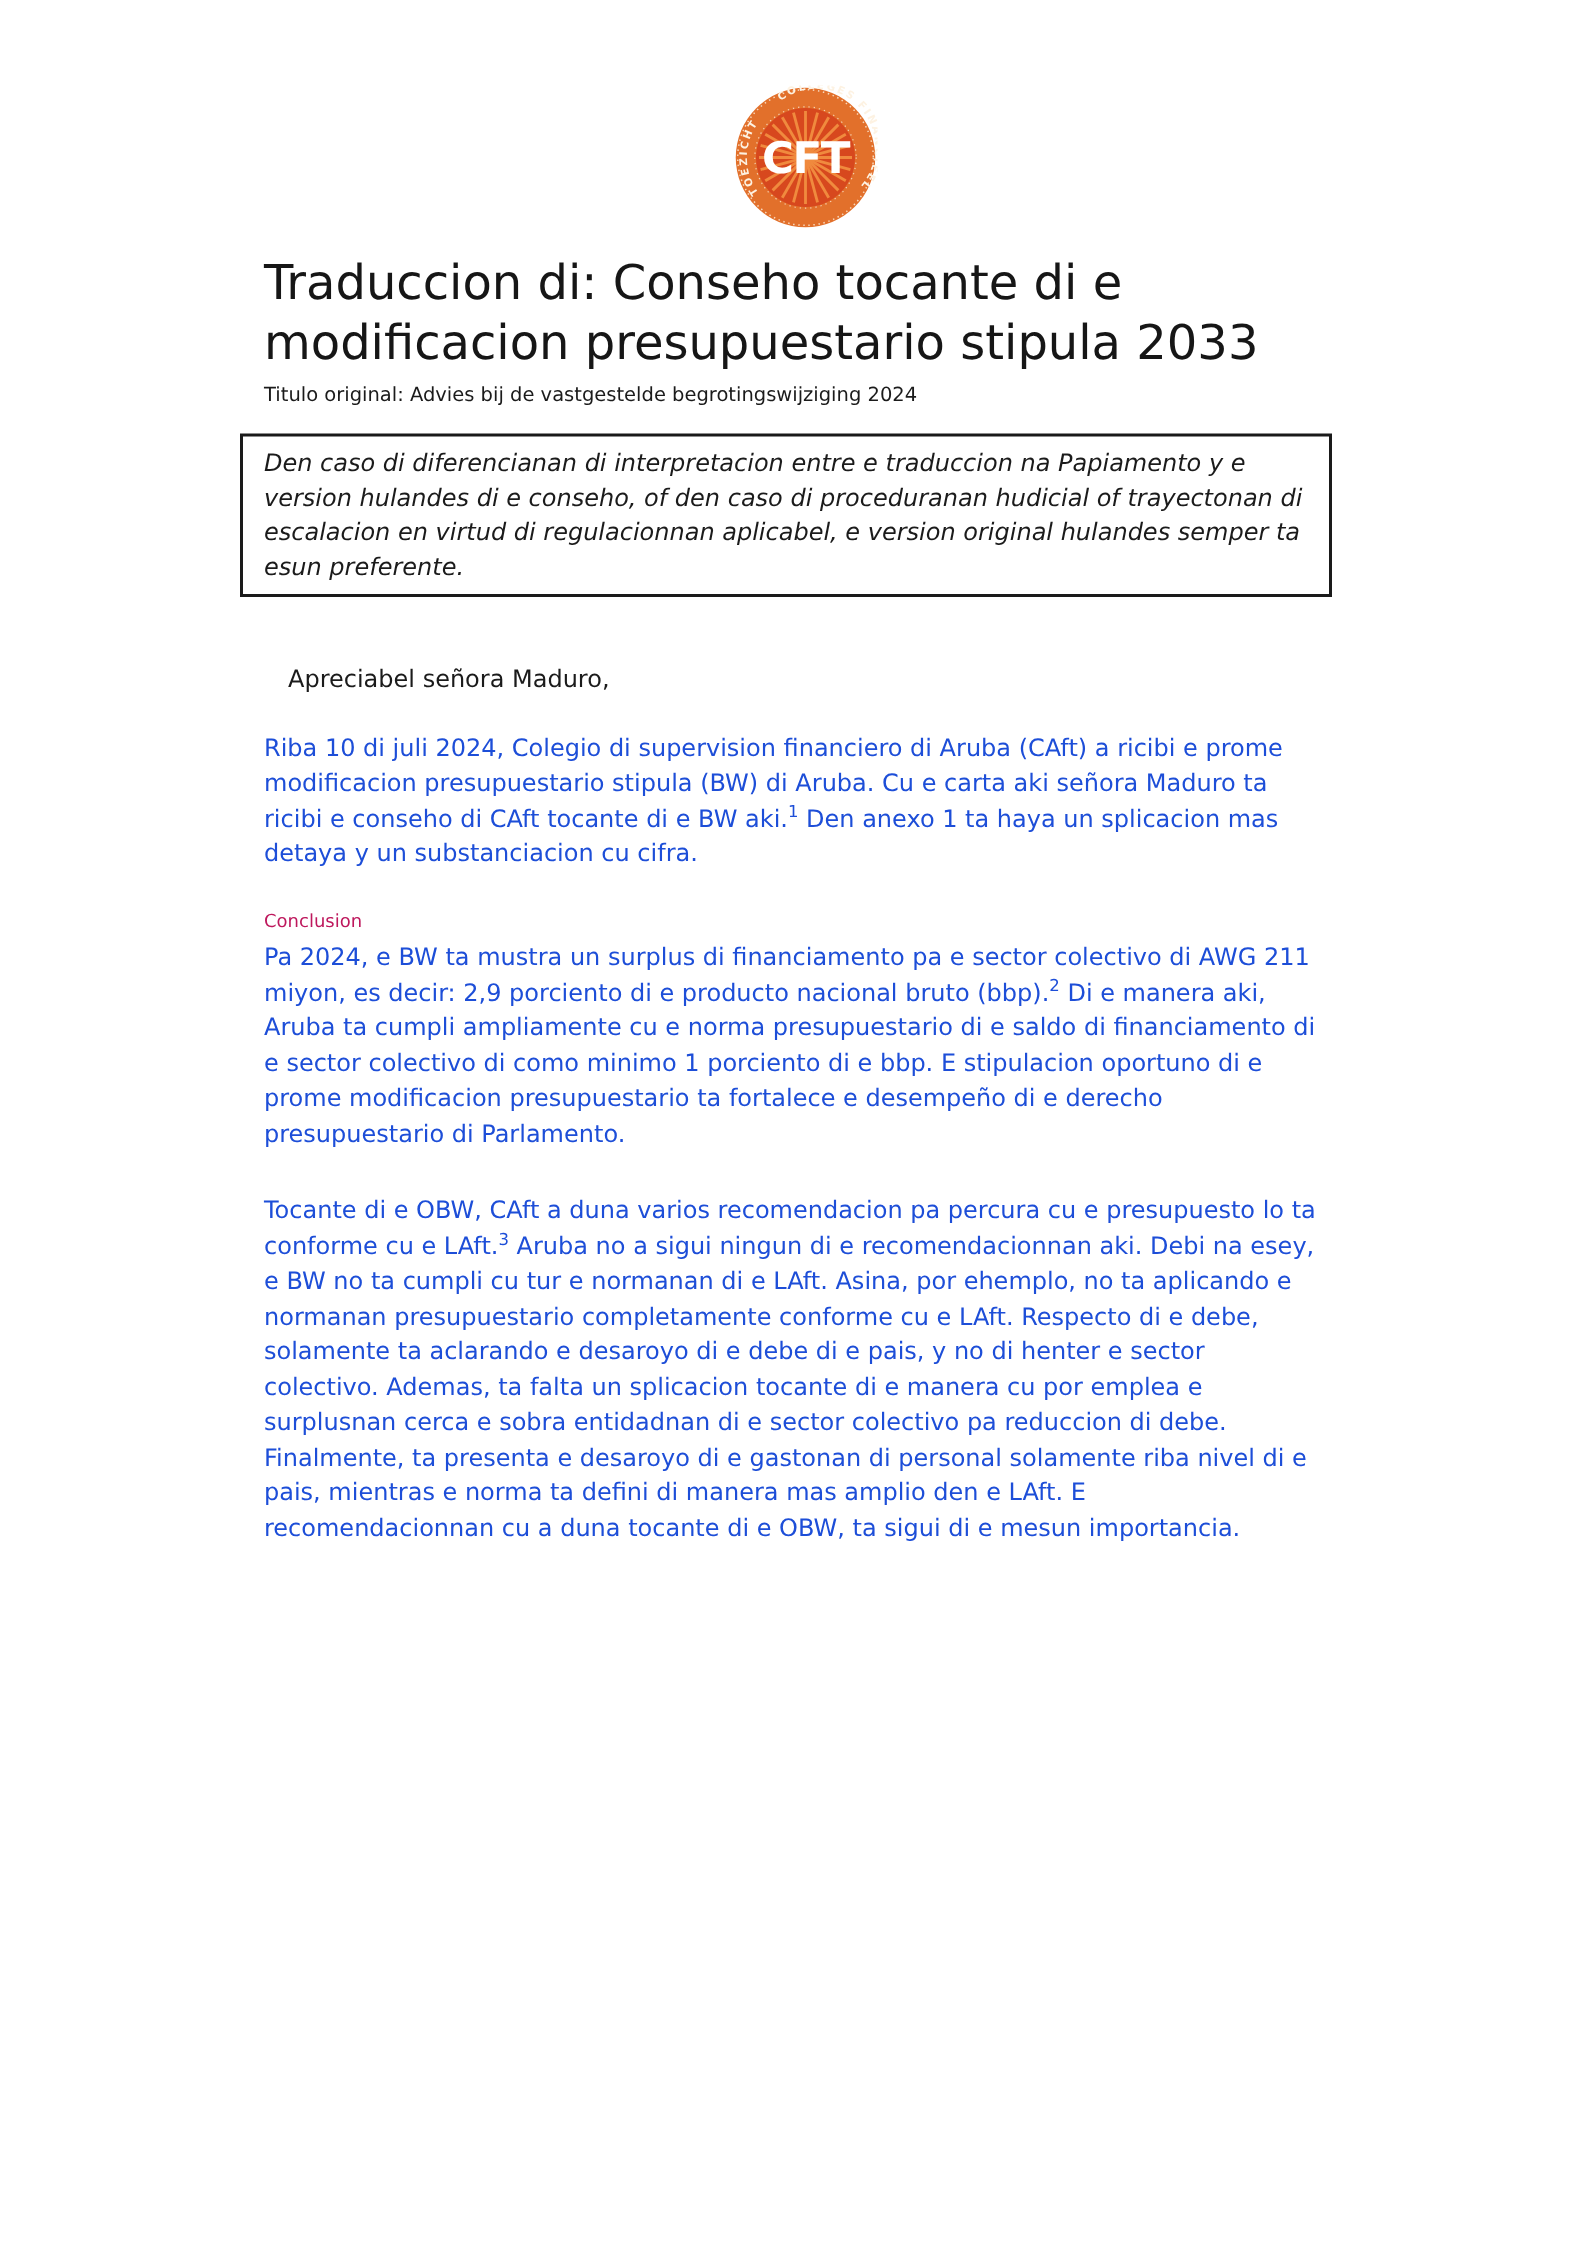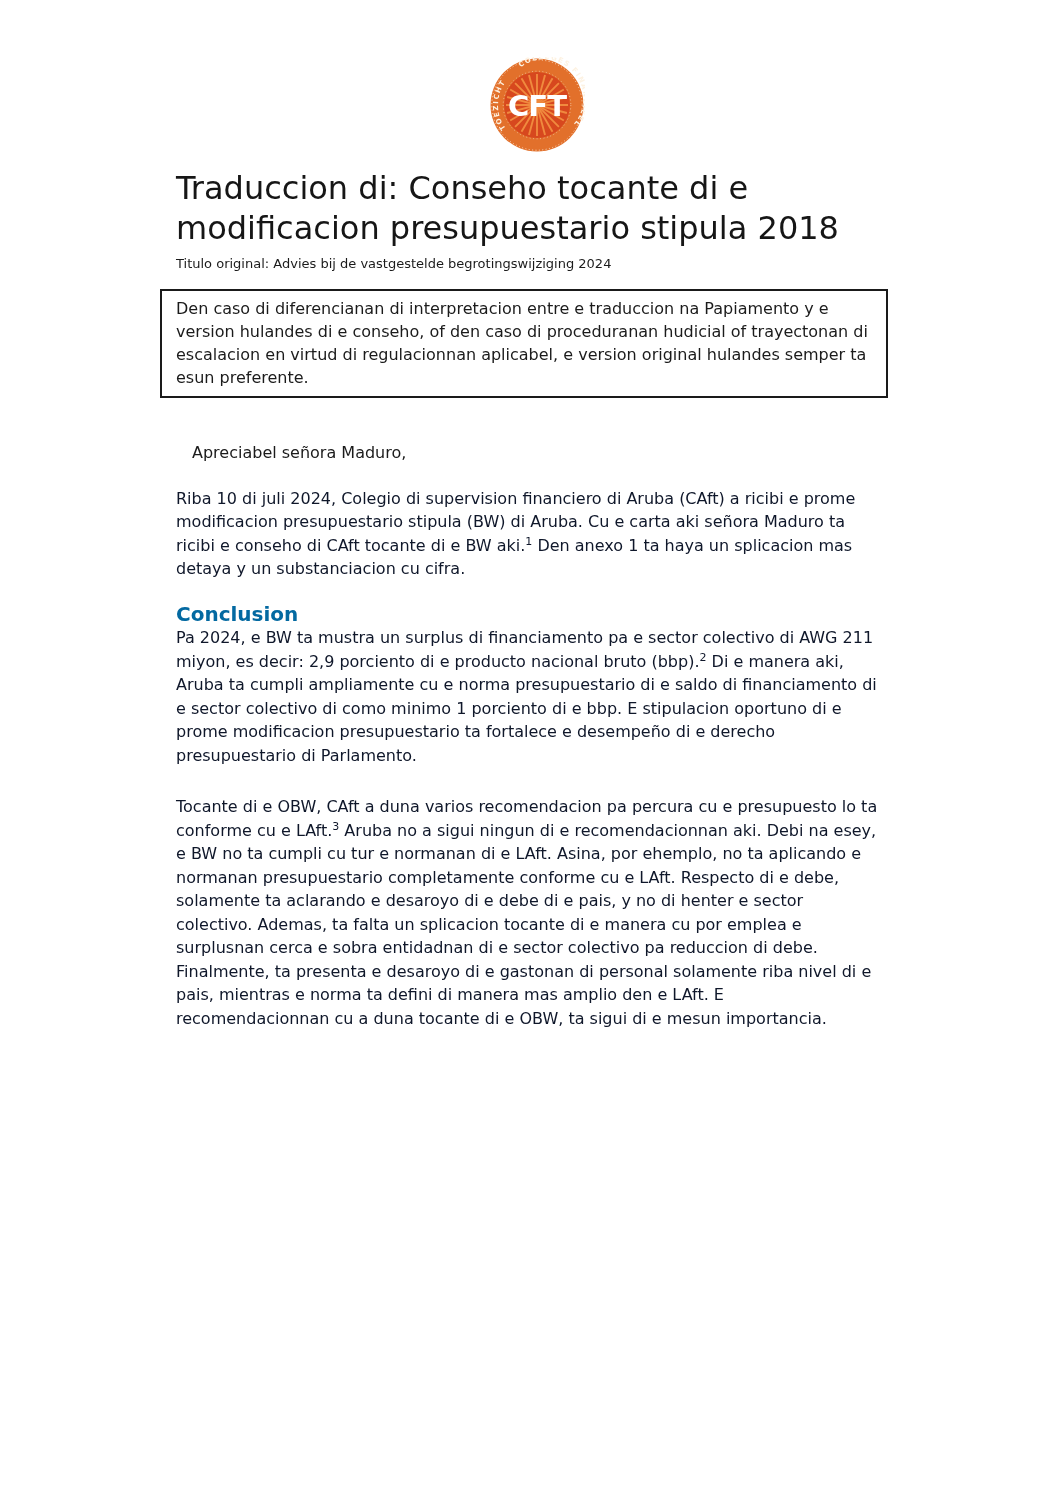"Traduccion di: Conseho tocante di" h1.doc-title { text: 2018 -> 2033 }
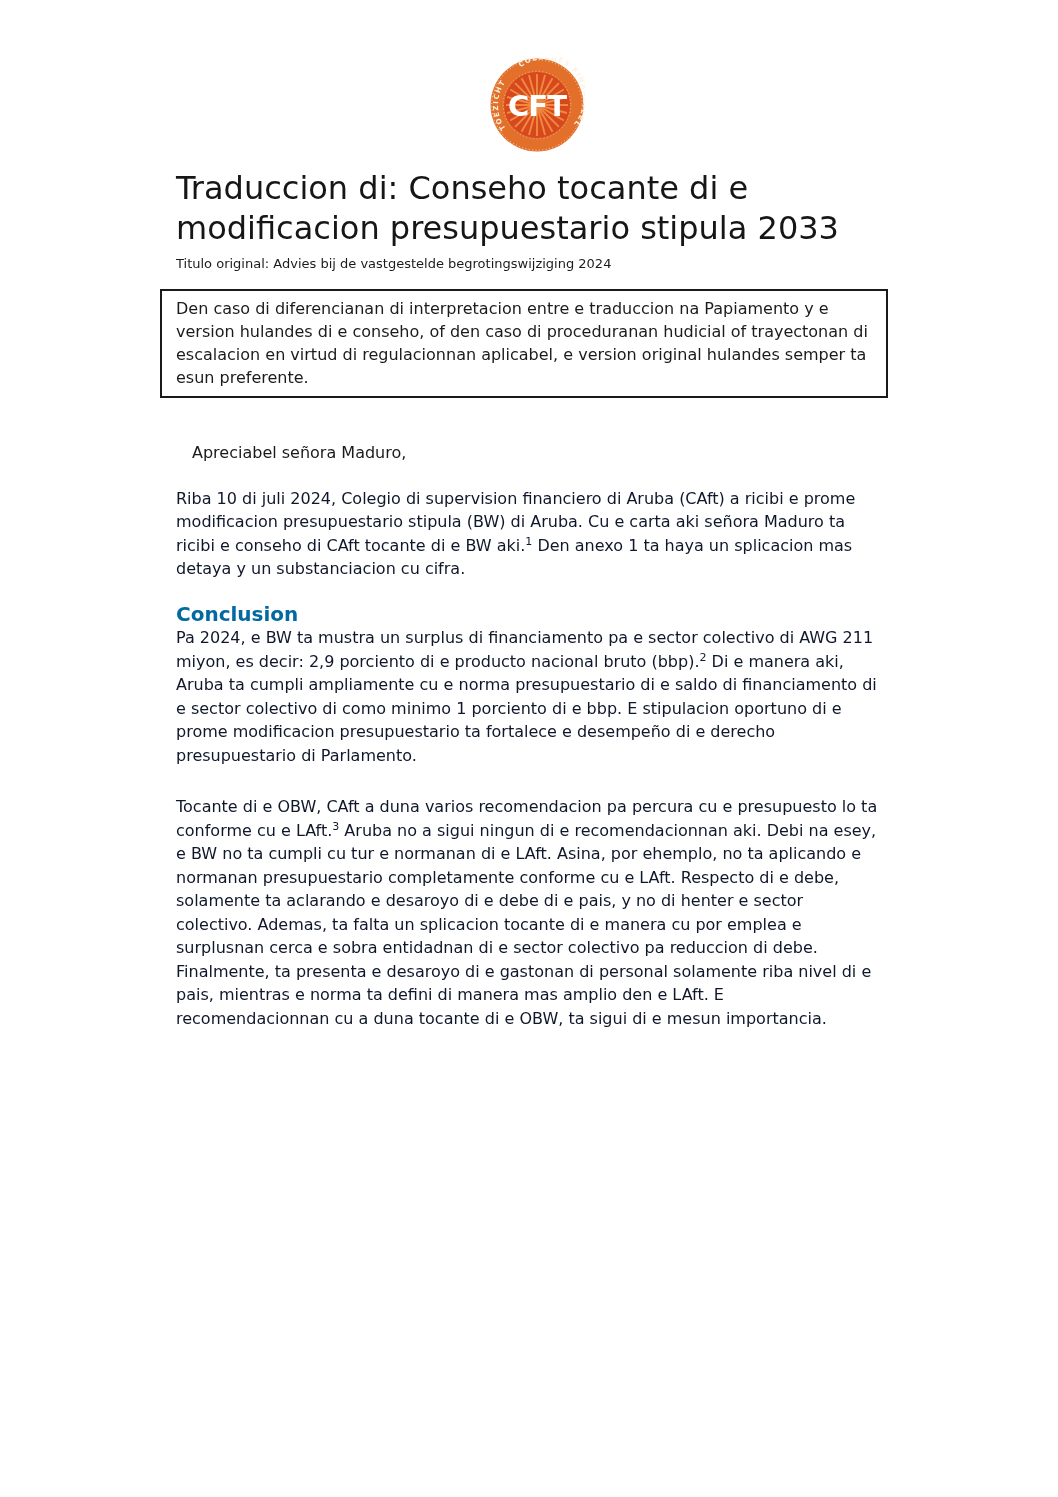"Den caso di diferencianan di" .disclaimer-box { font-style: none -> italic }
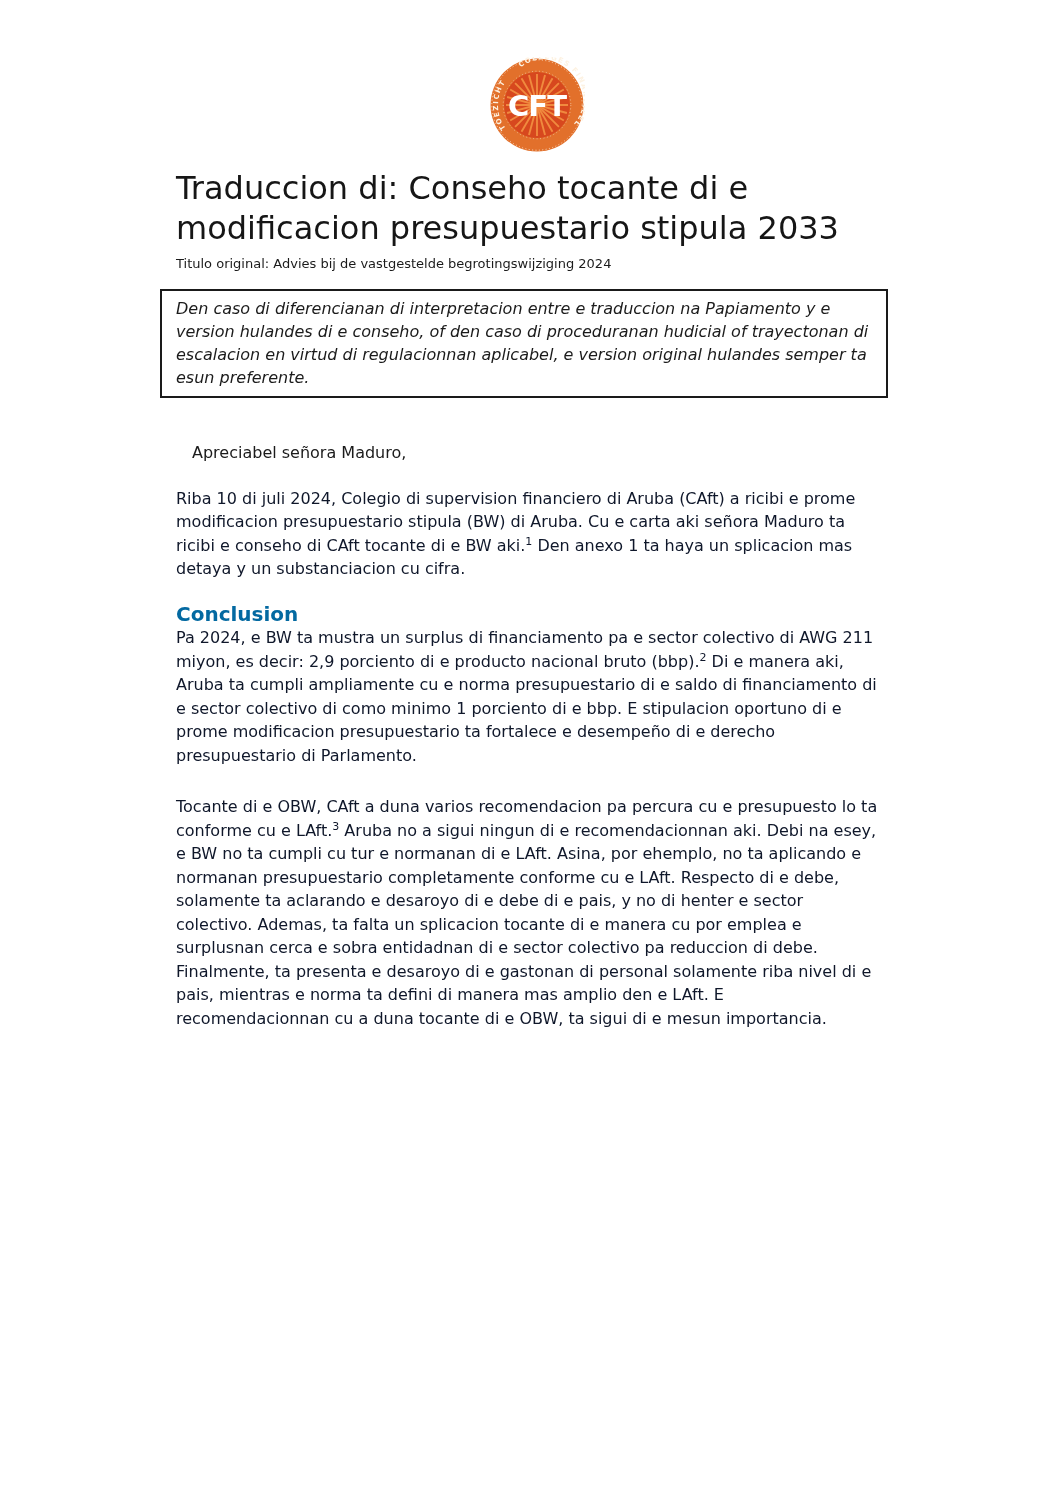"Riba 10 di juli 2024," p.body-par { color: #0f172a -> #1d4ed8 }
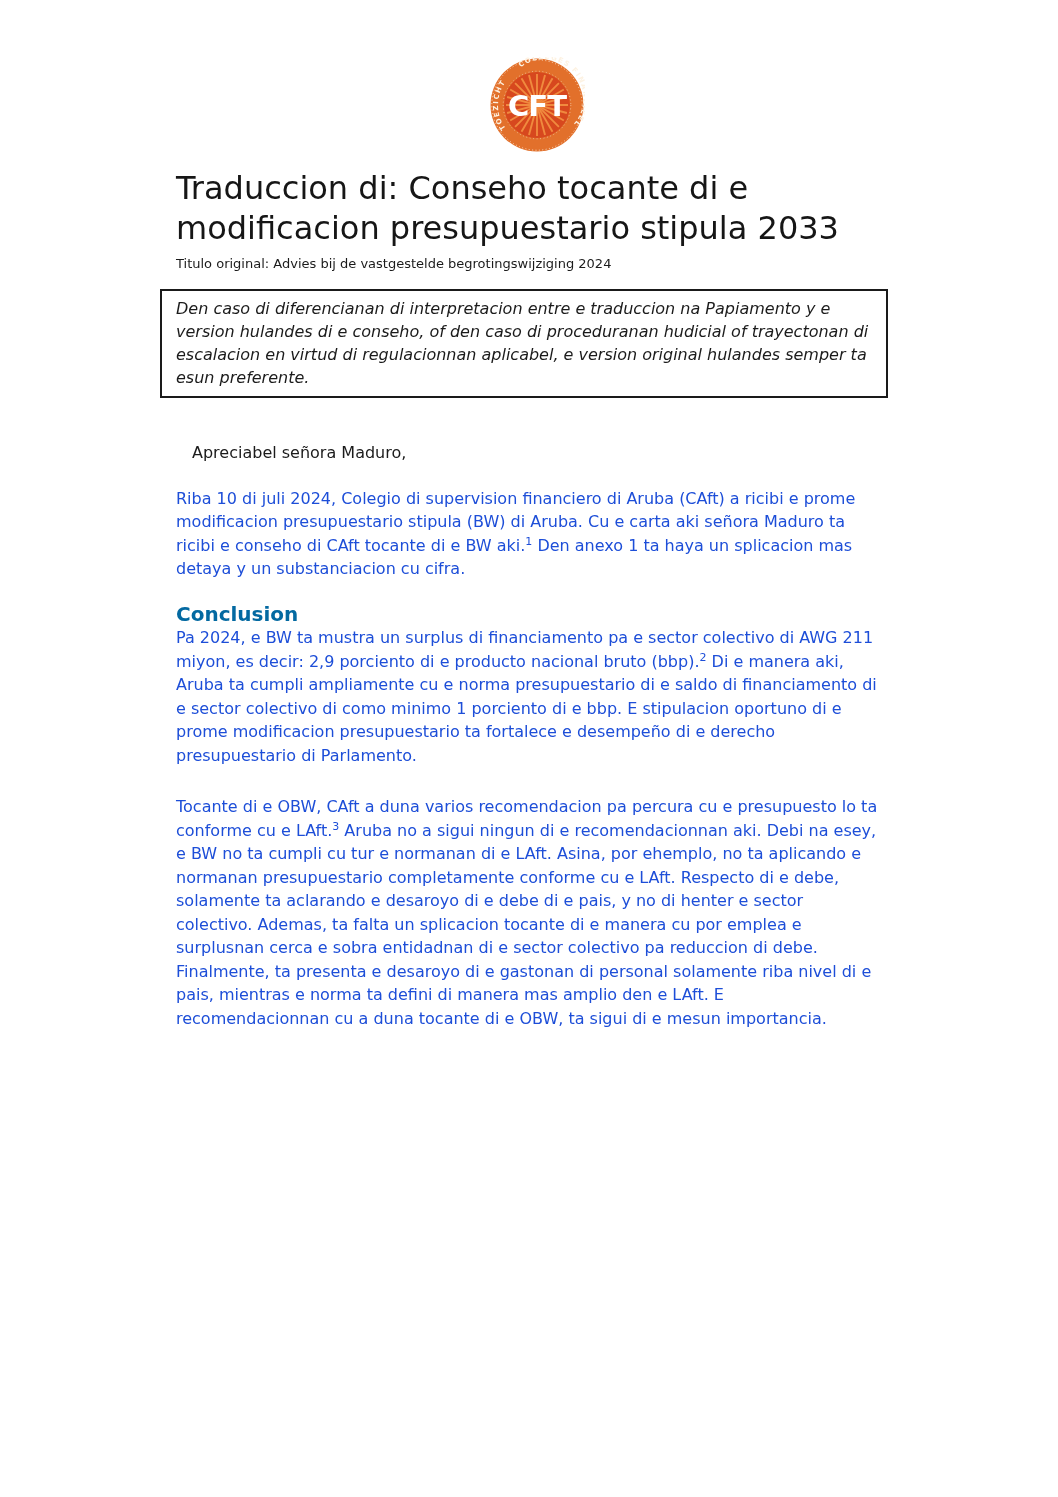"Conclusion" .section-heading { color: #0369a1 -> #be185d; font-size: 20px -> 12px; font-weight: 700 -> 400 }
